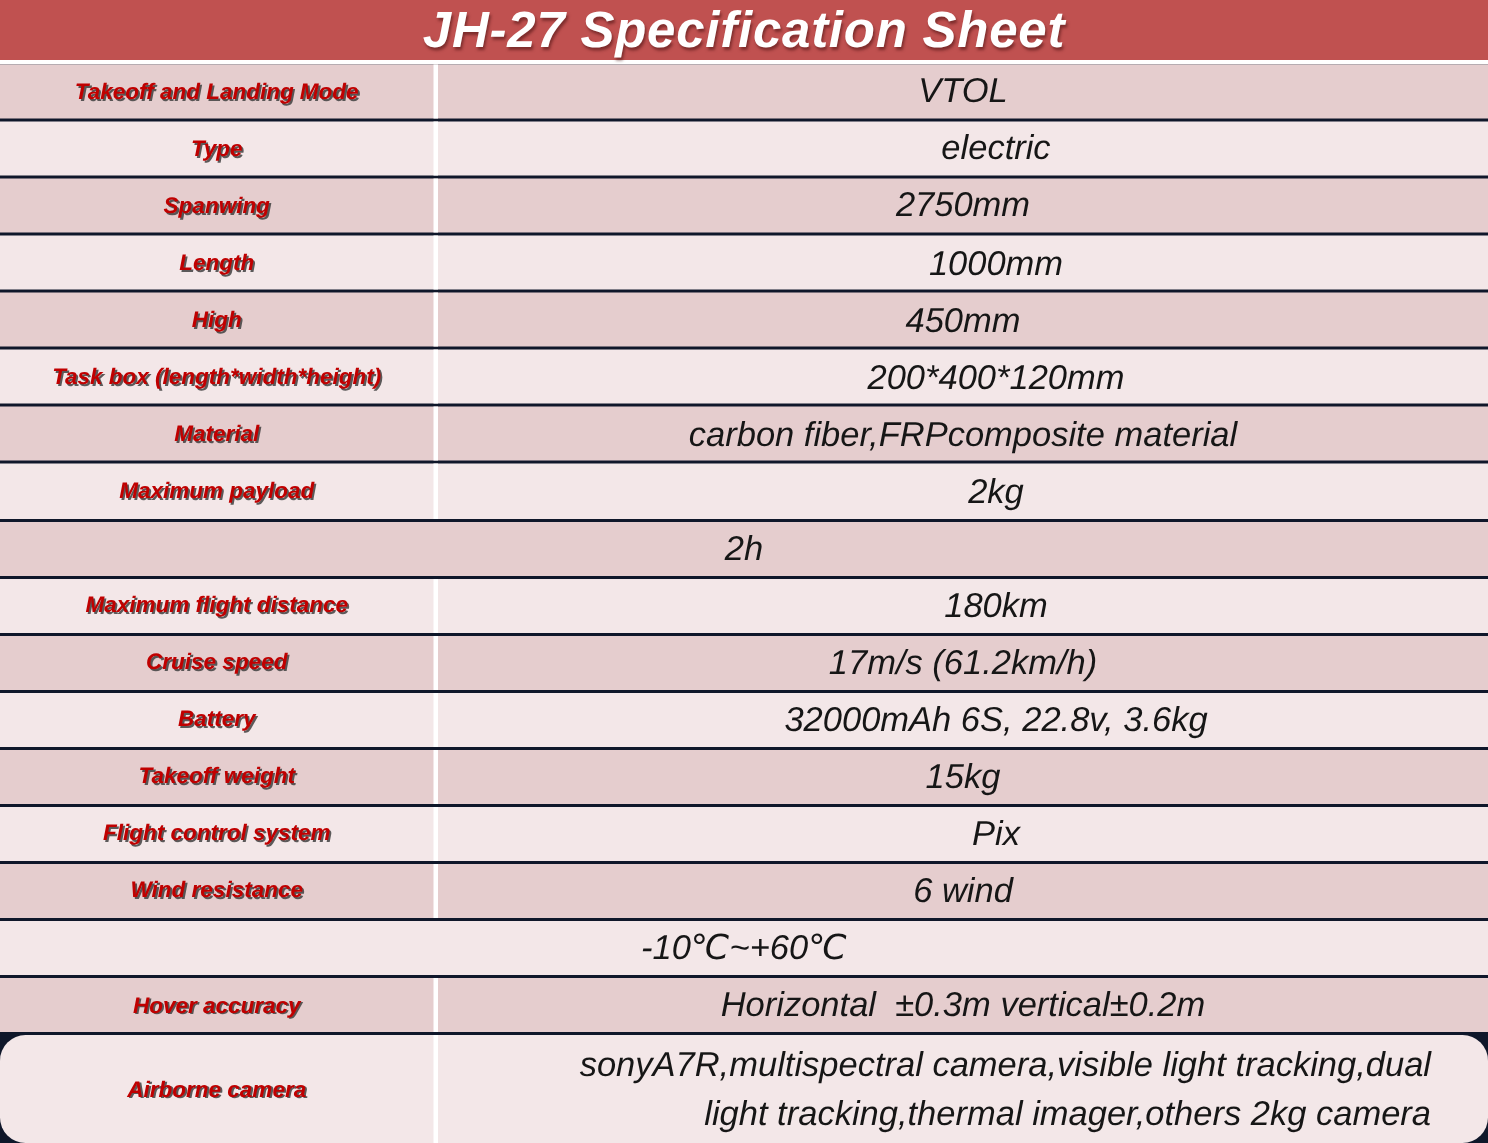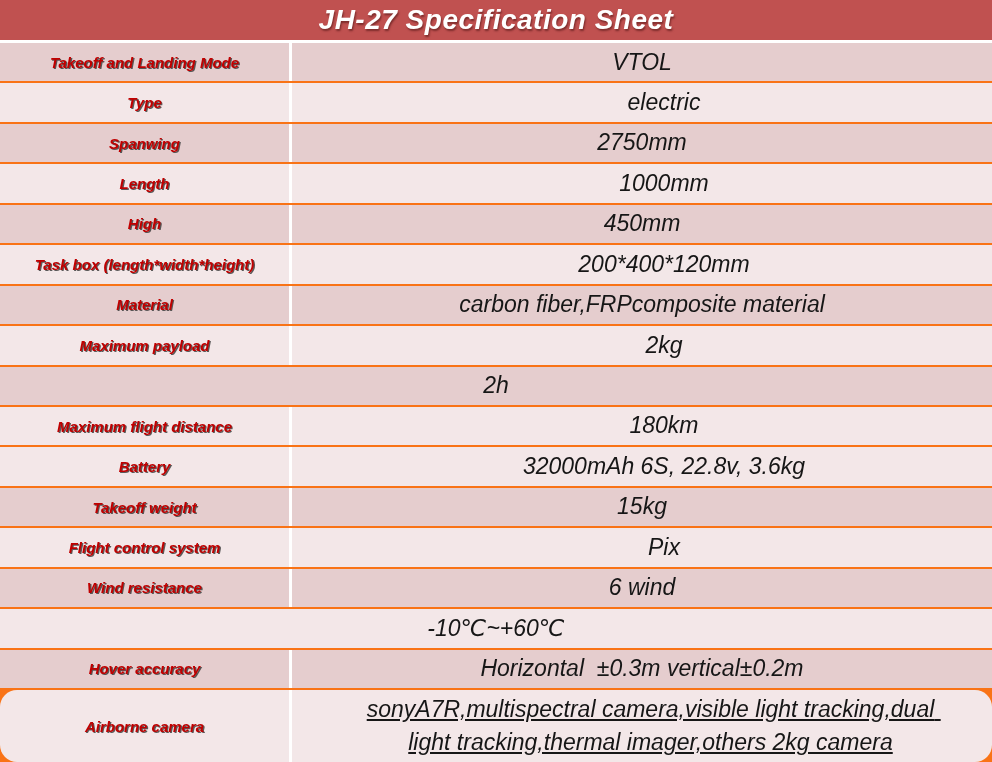"JH-27 Specification Sheet" .title-bar h1 { font-size: 28px -> 34px }
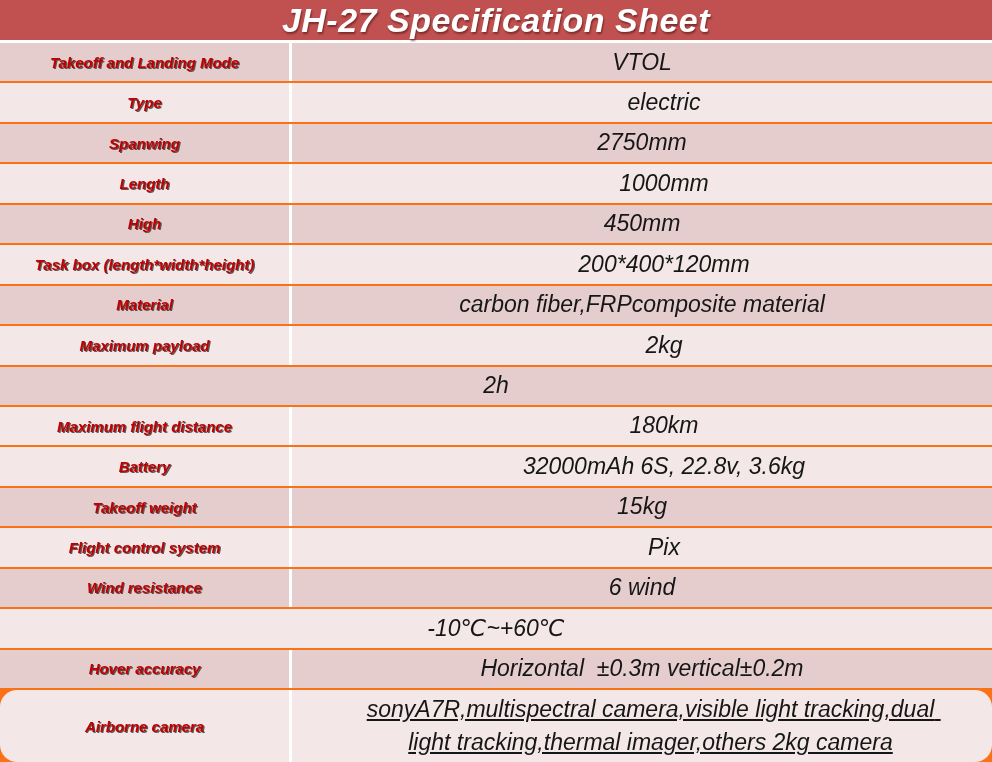"Takeoff and Landing Mode" .table-body { background: #f97316 -> #0f172a }
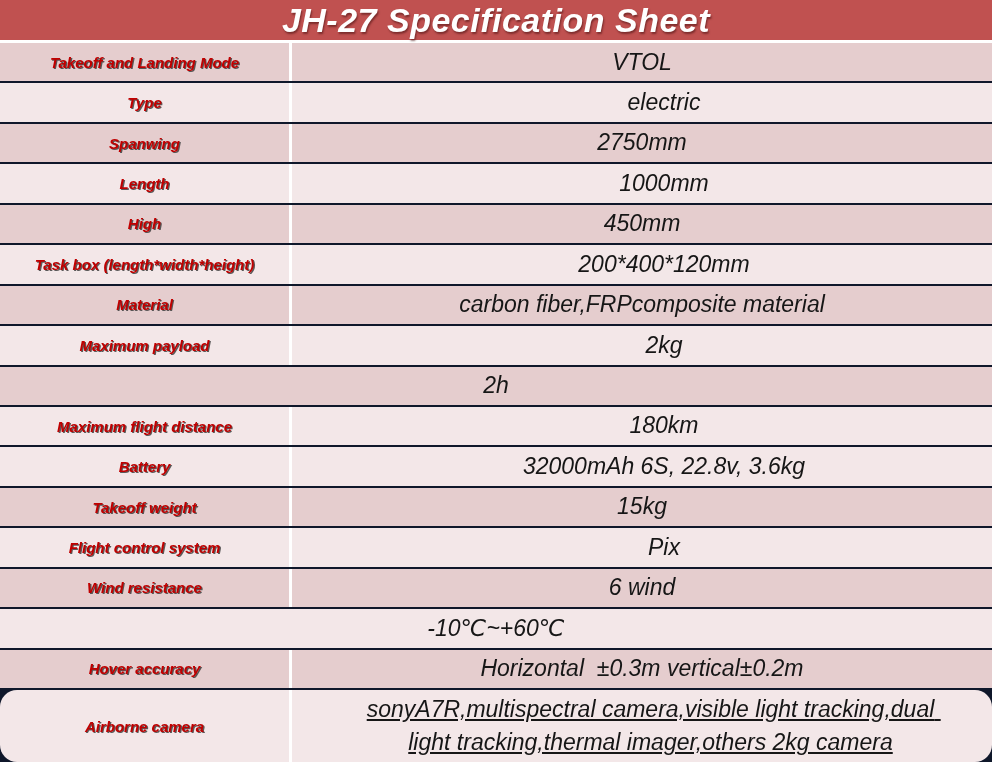"Cruise speed" div.row { html: none -> <div> <div>Cruise speed</div> <div>17m/s (61.2km/h)</div> </div> }
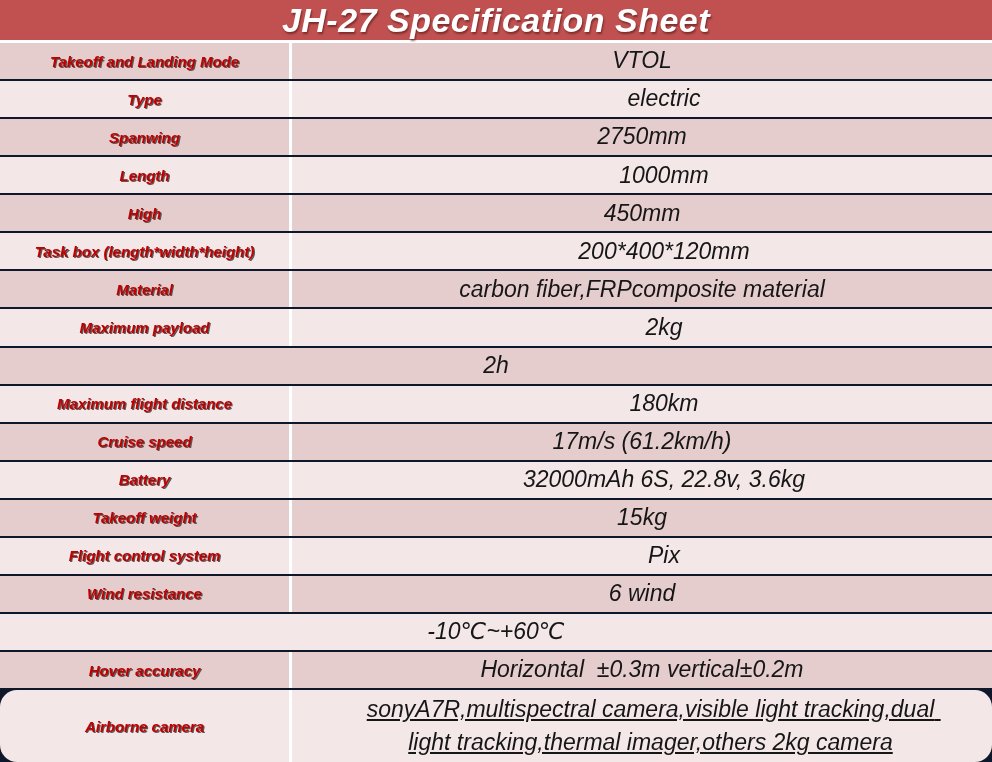"sonyA7R,multispectral camera,visible" .row.left-value .cell.value { text-align: center -> right; text-decoration: underline -> none }
